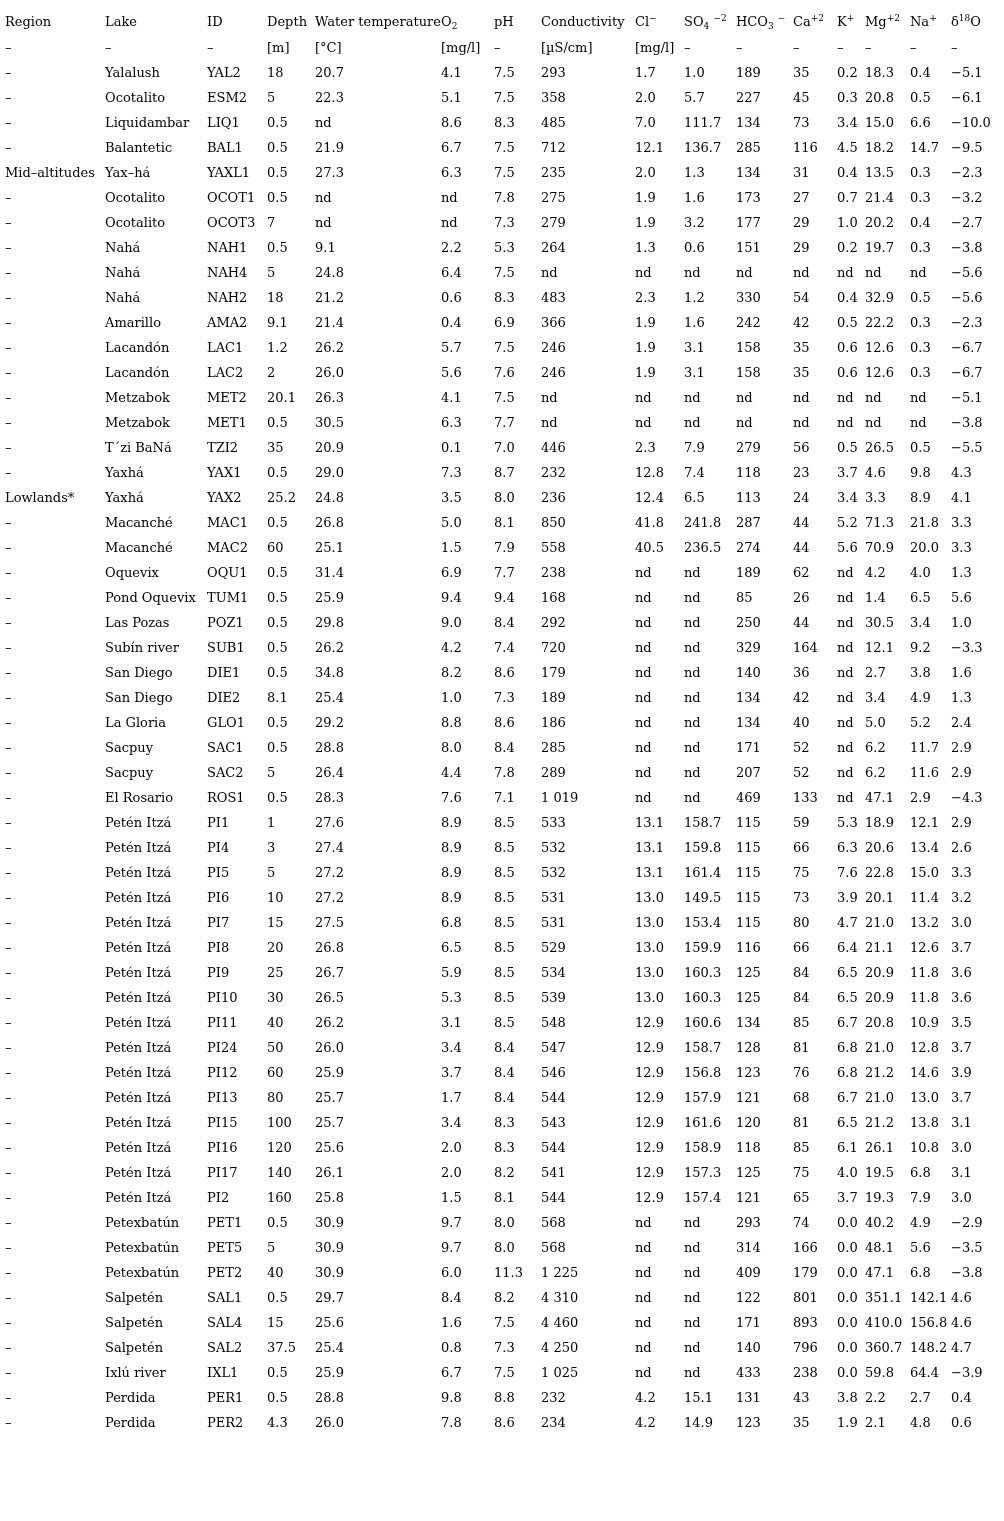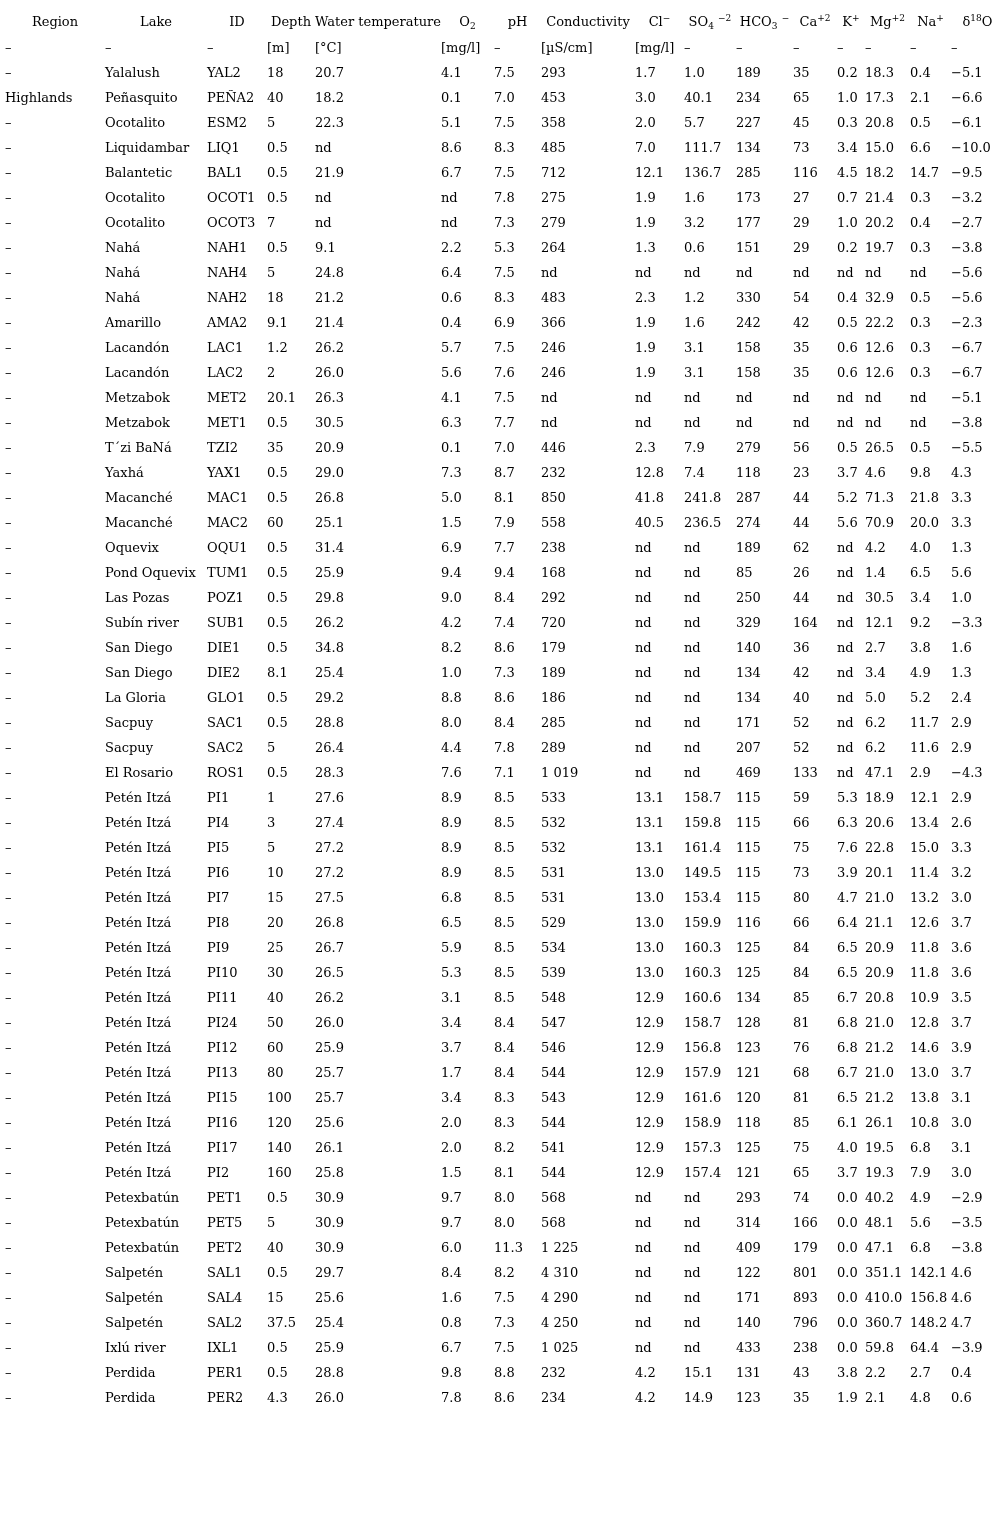"Region" thead th { text-align: center -> none }
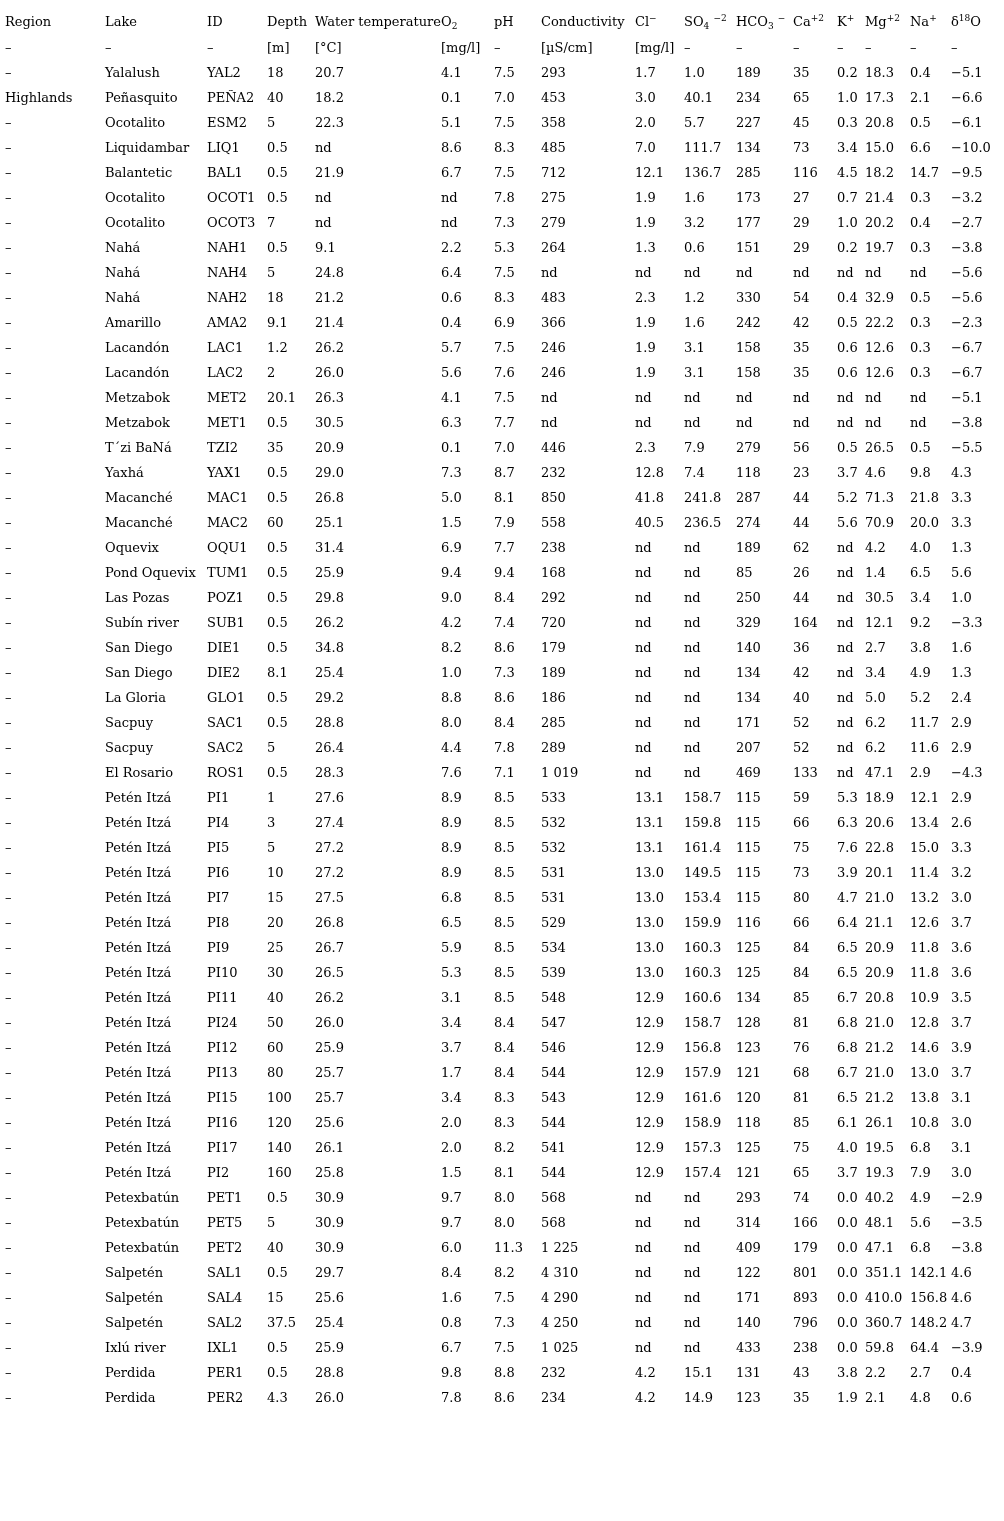"Highlands" tr { html: <tr> <td>Highlands</td> <td>Peñasquito</td> <td>PEÑA2</td> <td>40</td> <td>18.2</td> <td>0.1</td> <td>7.0</td> <td>453</td> <td>3.0</td> <td>40.1</td> <td>234</td> <td>65</td> <td>1.0</td> <td>17.3</td> <td>2.1</td> <td>−6.6</td> </tr> -> none }
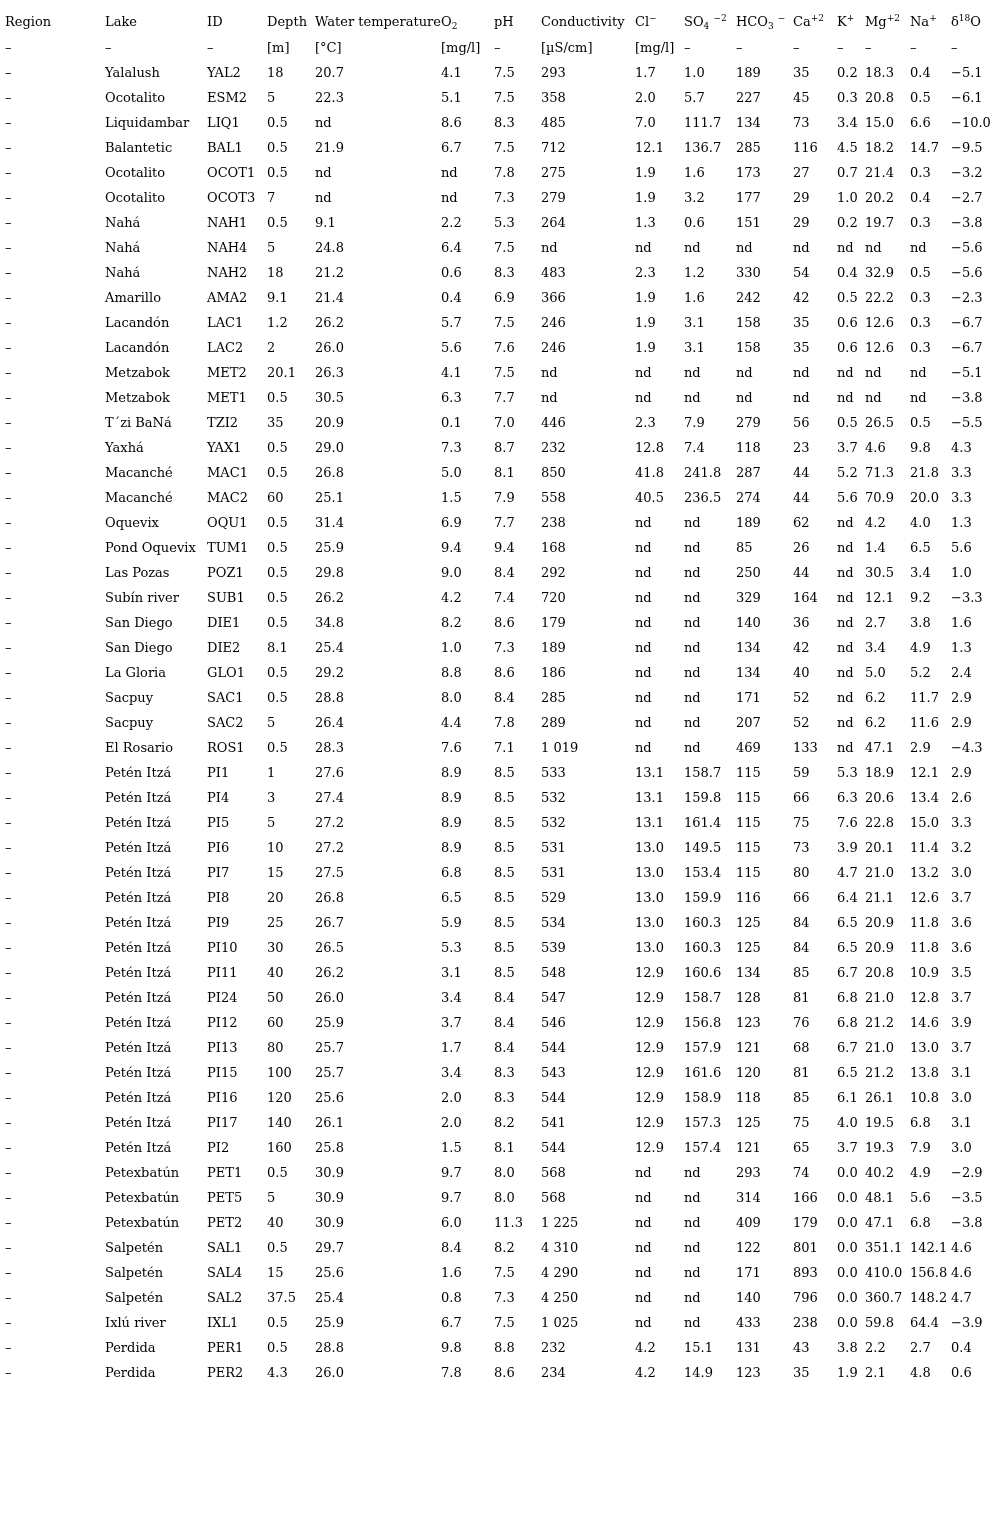"Mid–altitudes" tr { html: none -> <tr> <td>Mid–altitudes</td> <td>Yax–há</td> <td>YAXL1</td> <td>0.5</td> <td>27.3</td> <td>6.3</td> <td>7.5</td> <td>235</td> <td>2.0</td> <td>1.3</td> <td>134</td> <td>31</td> <td>0.4</td> <td>13.5</td> <td>0.3</td> <td>−2.3</td> </tr> }
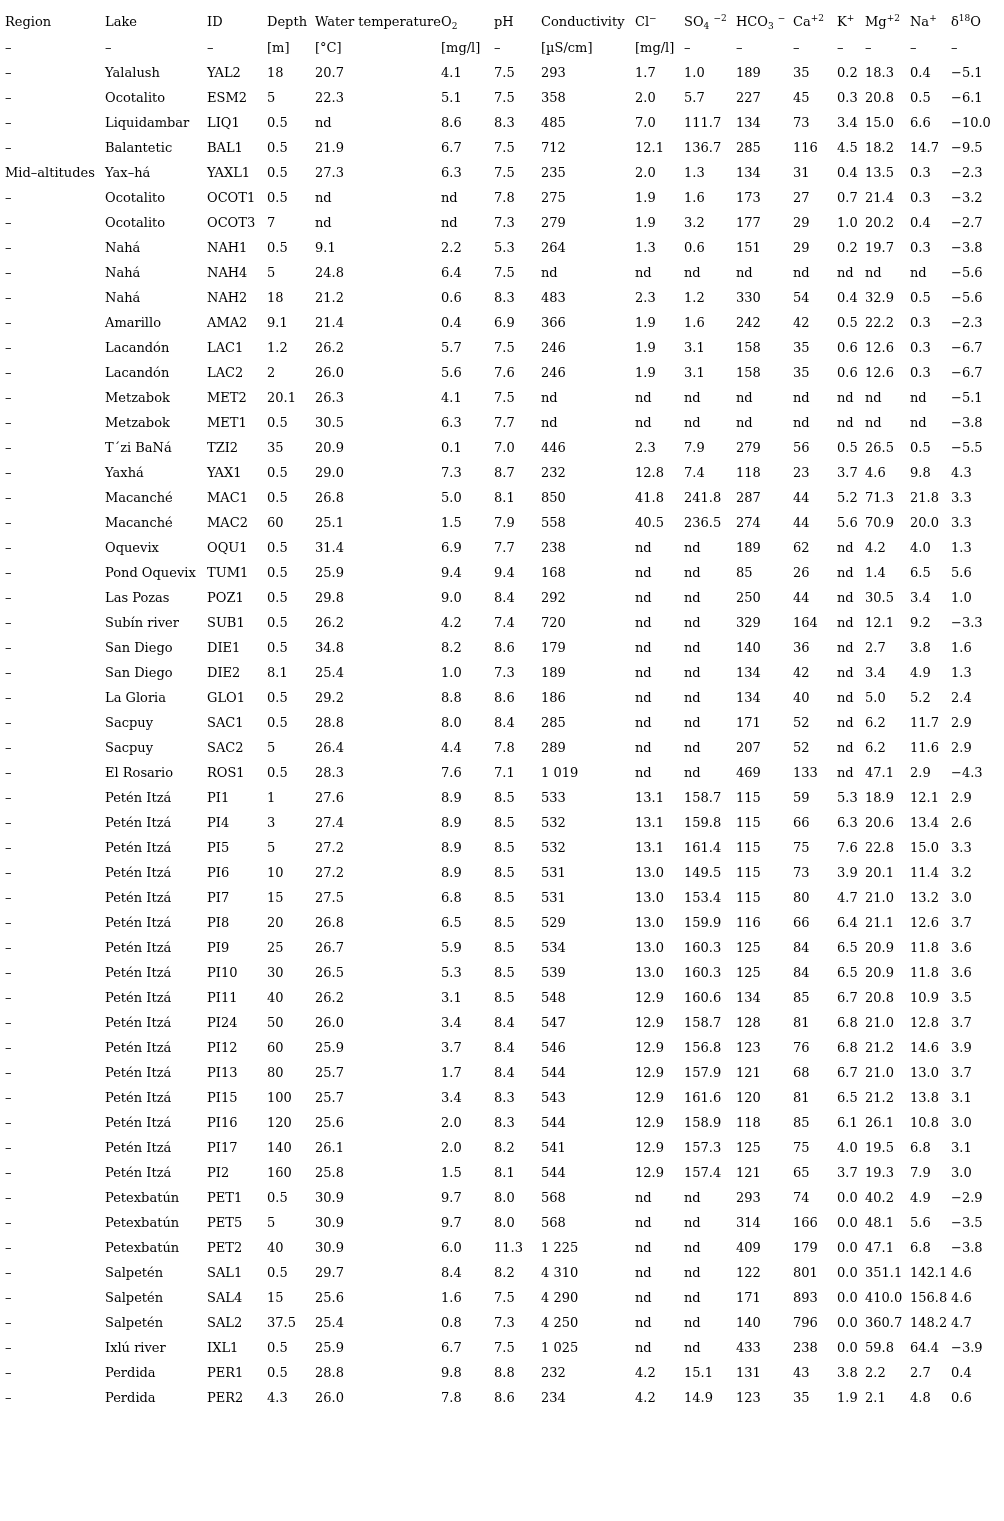"Lowlands*" tr { html: none -> <tr> <td>Lowlands*</td> <td>Yaxhá</td> <td>YAX2</td> <td>25.2</td> <td>24.8</td> <td>3.5</td> <td>8.0</td> <td>236</td> <td>12.4</td> <td>6.5</td> <td>113</td> <td>24</td> <td>3.4</td> <td>3.3</td> <td>8.9</td> <td>4.1</td> </tr> }
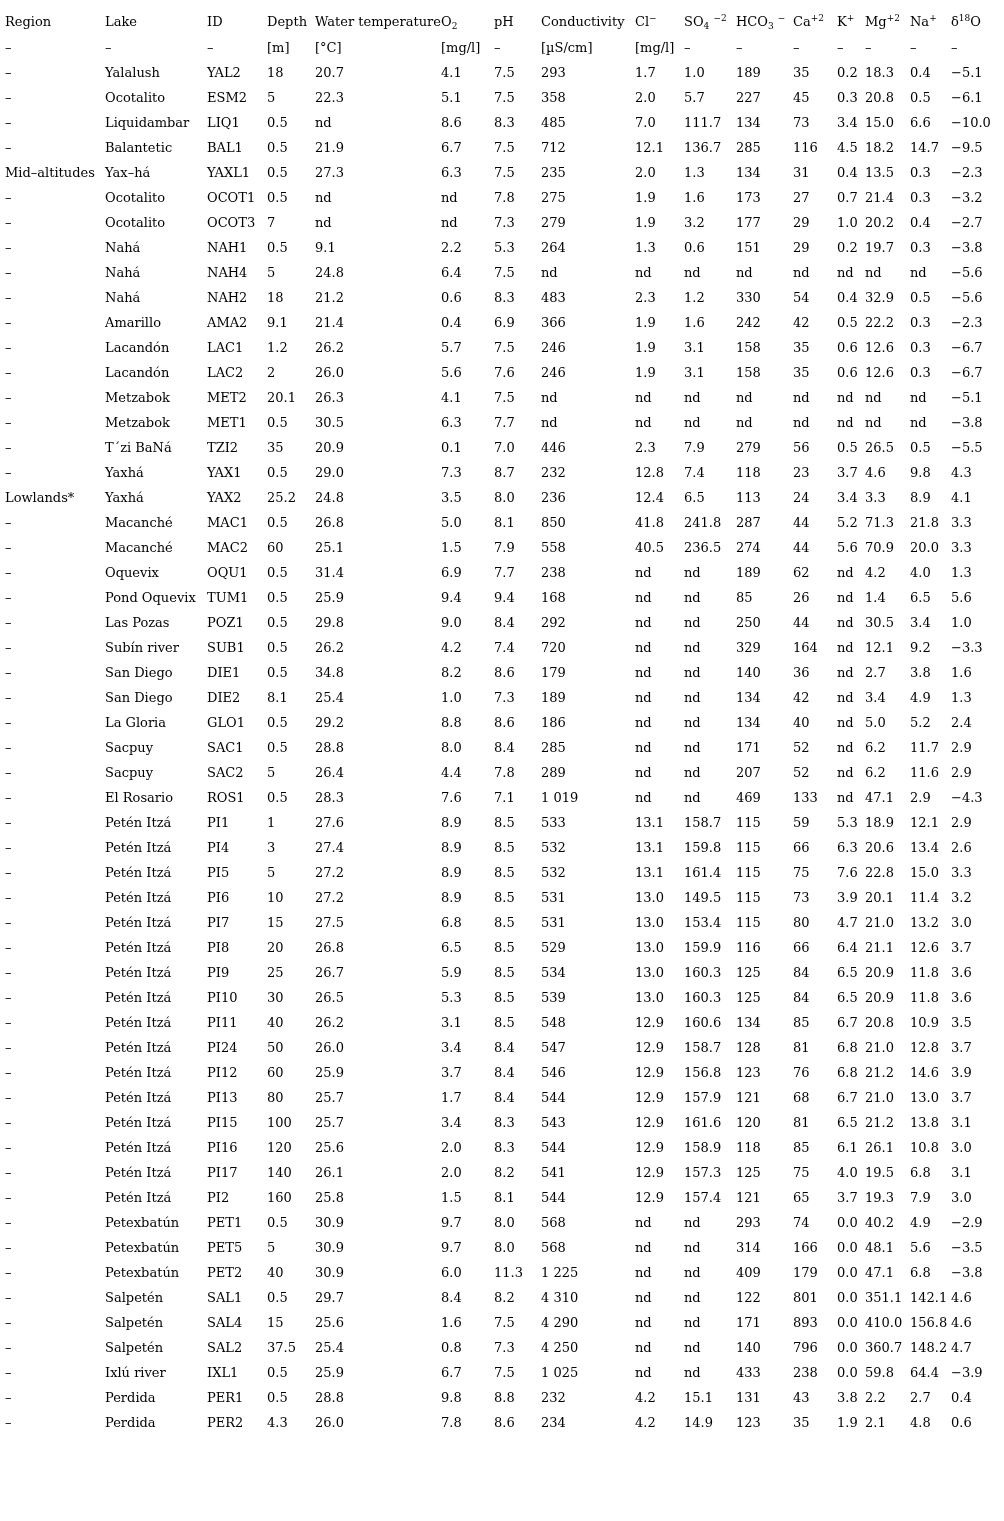"4 290" td { text: 4 290 -> 4 460 }
